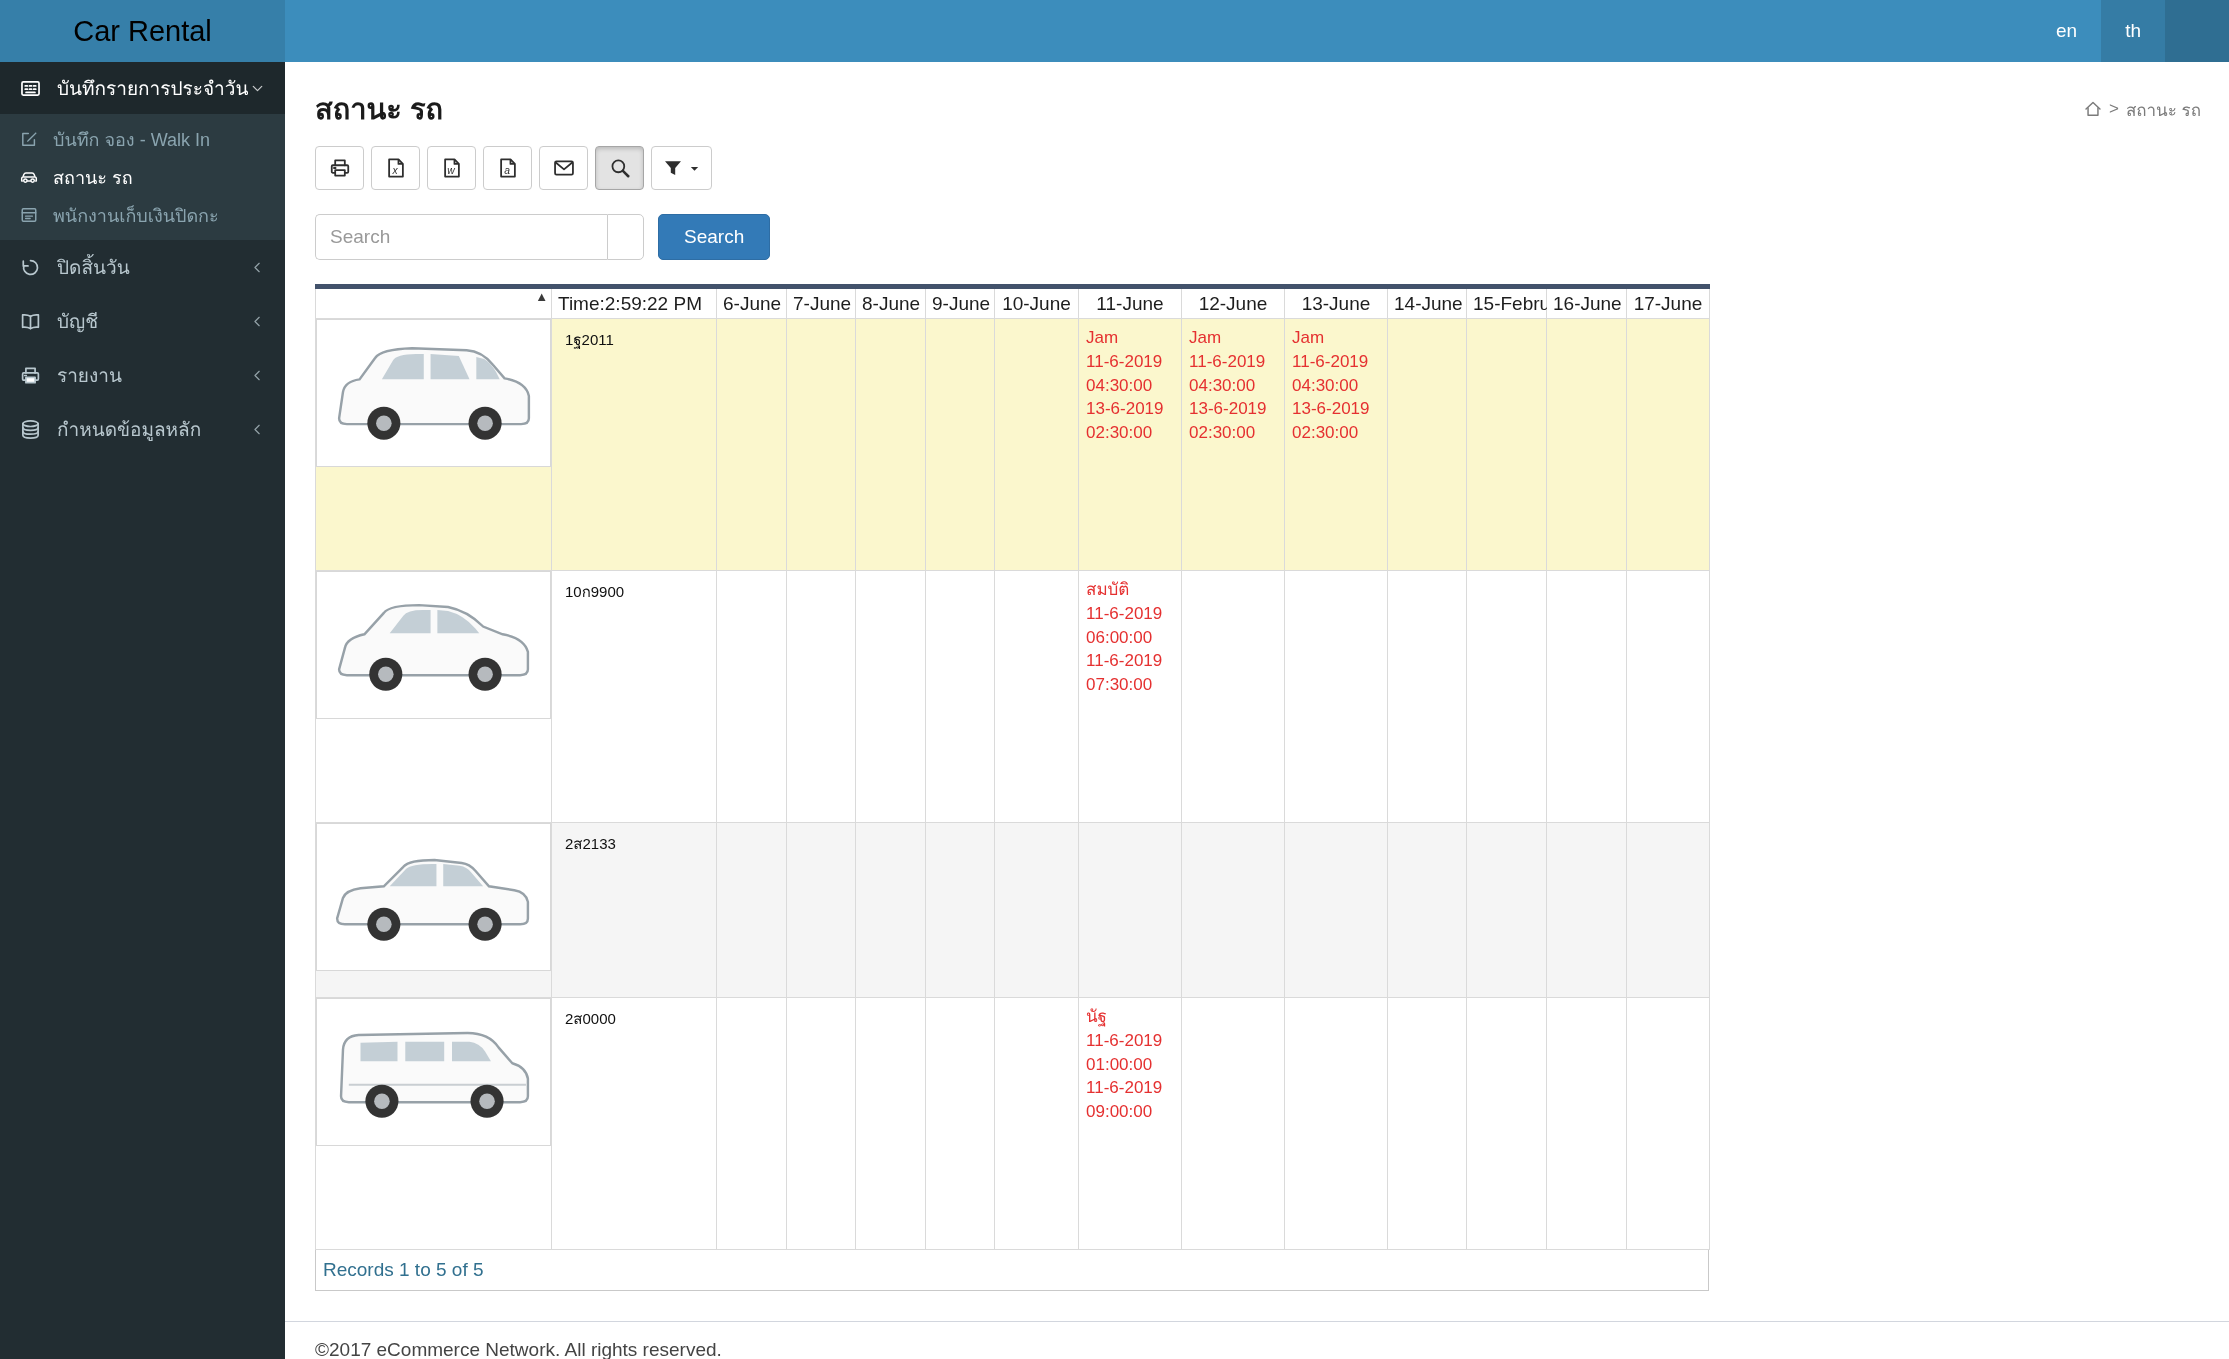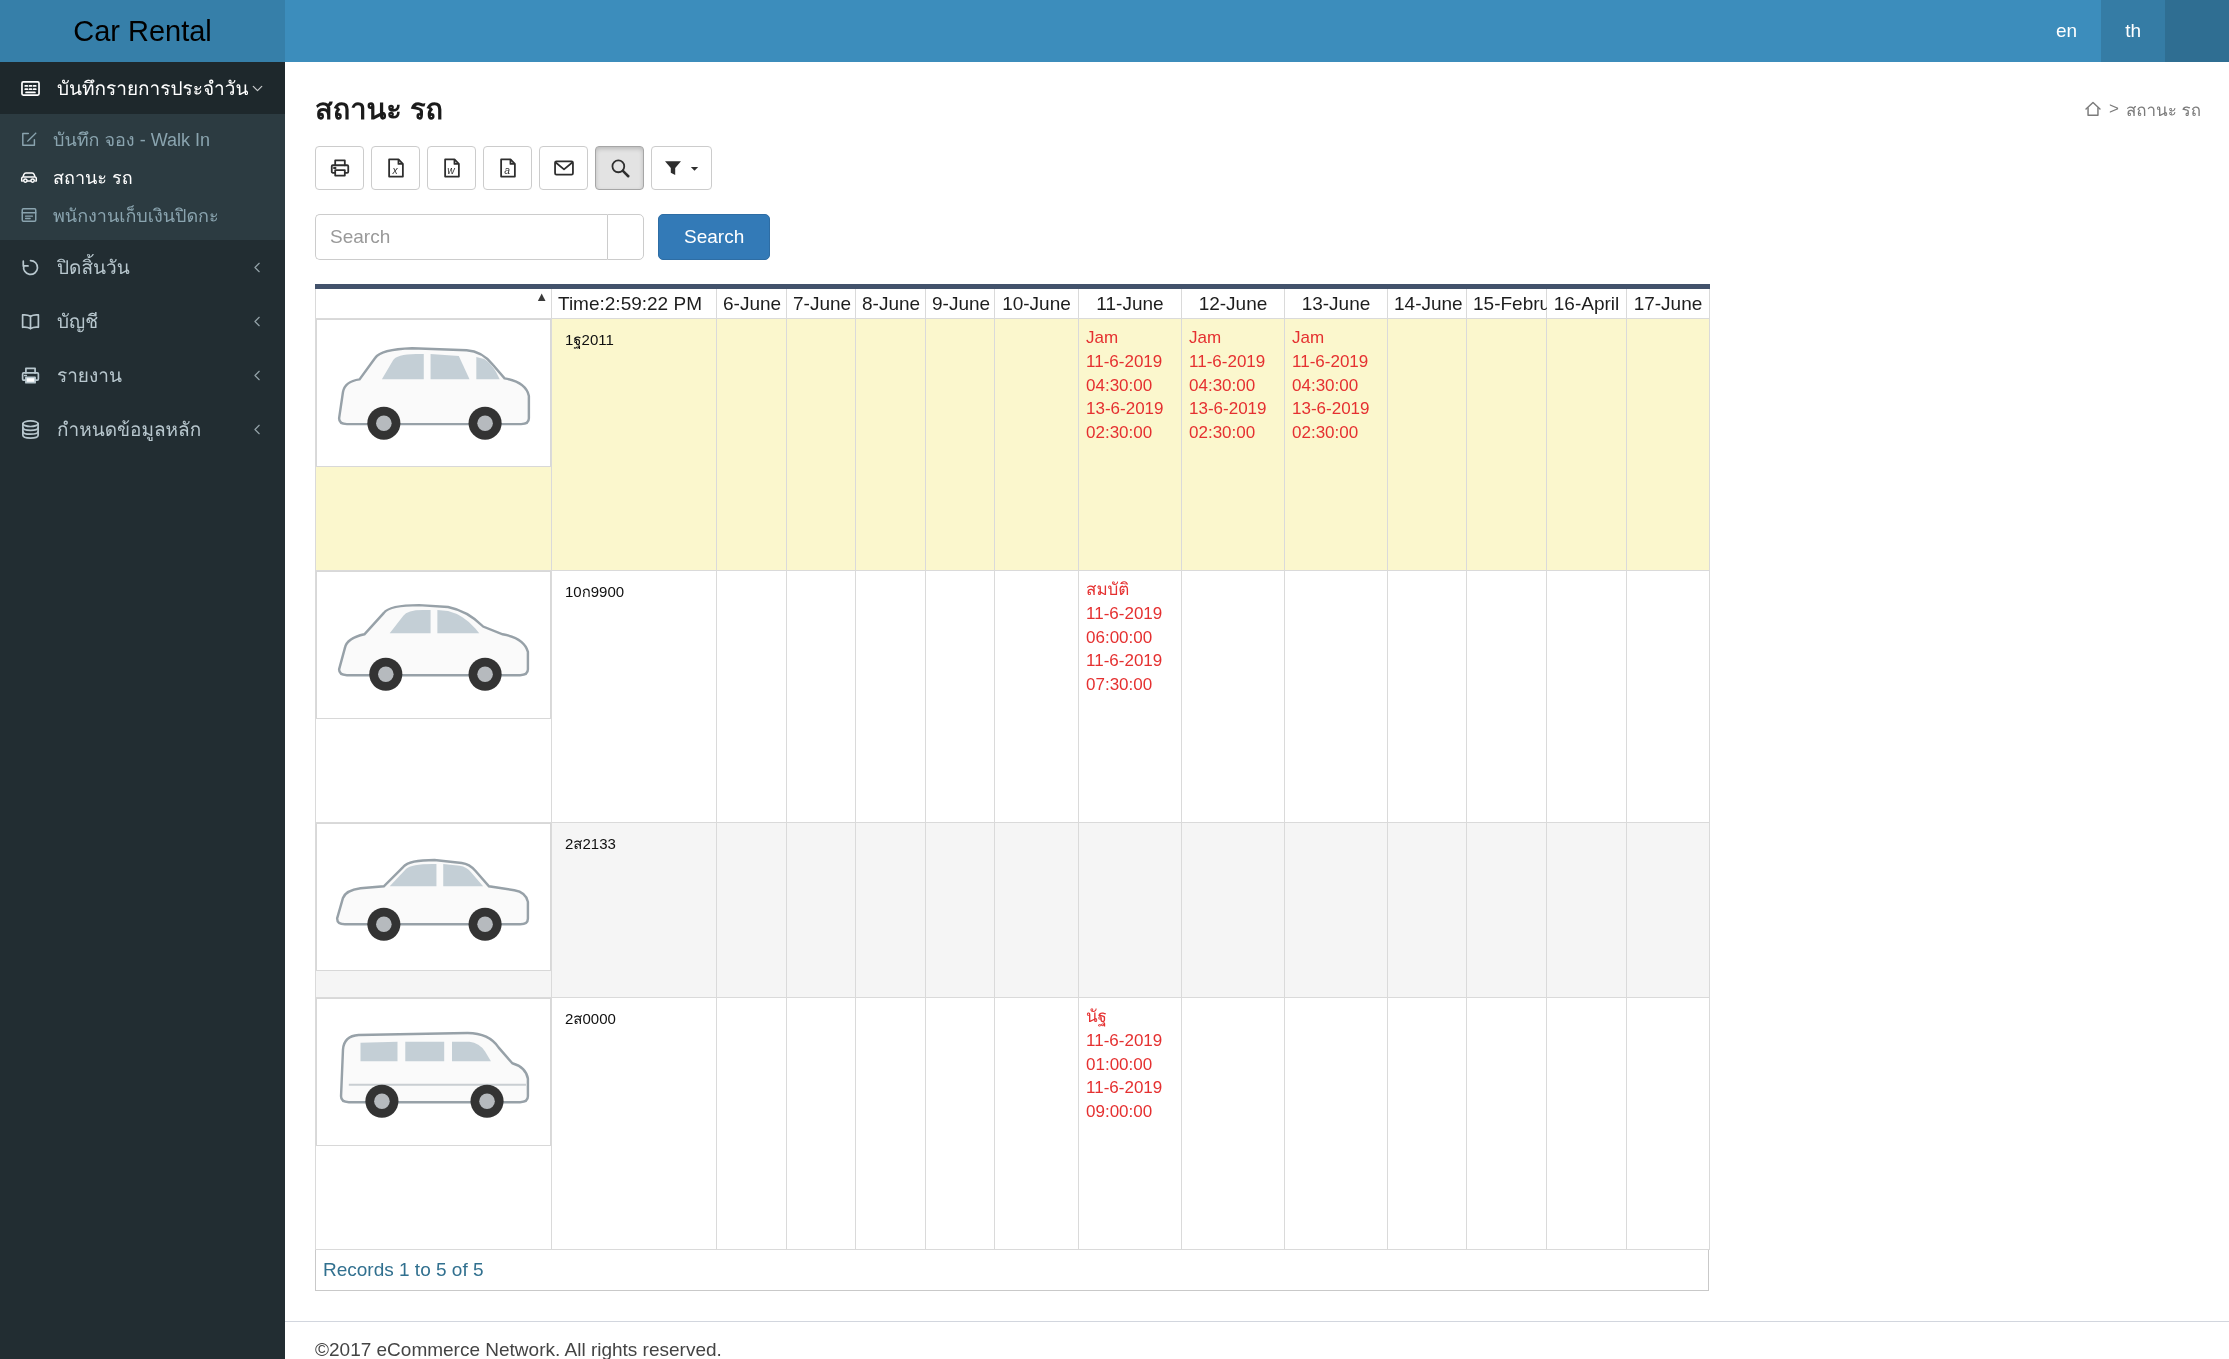"16-April" th.th-date { text: 16-April -> 16-June }
